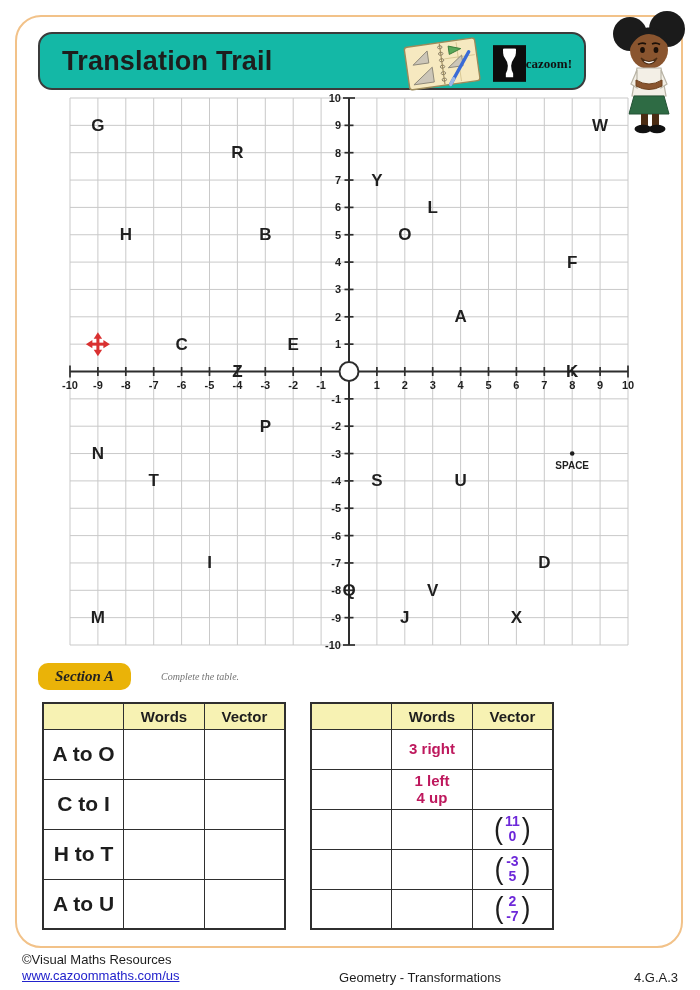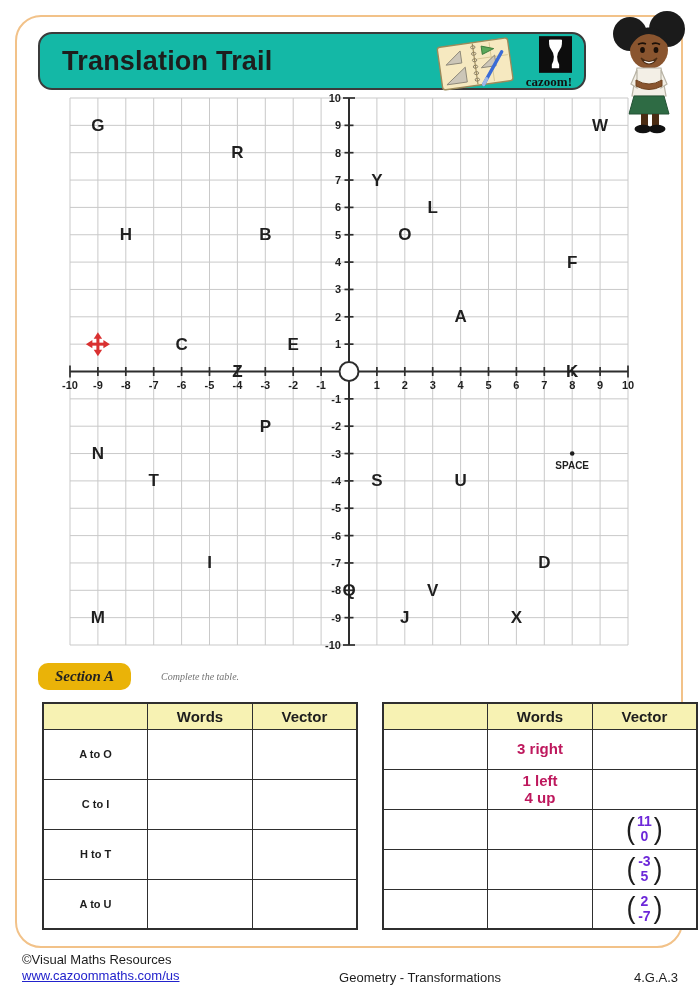"cazoom!" .logo-col { align-items: flex-end -> center; flex-direction: column -> row }
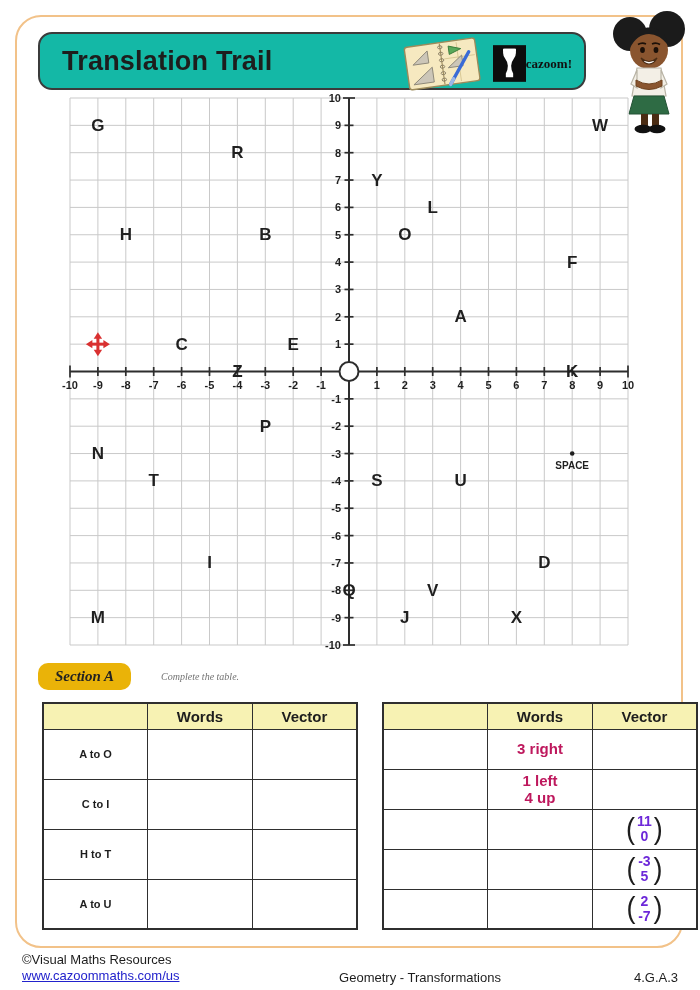"Words" table { width: 316px -> 244px }
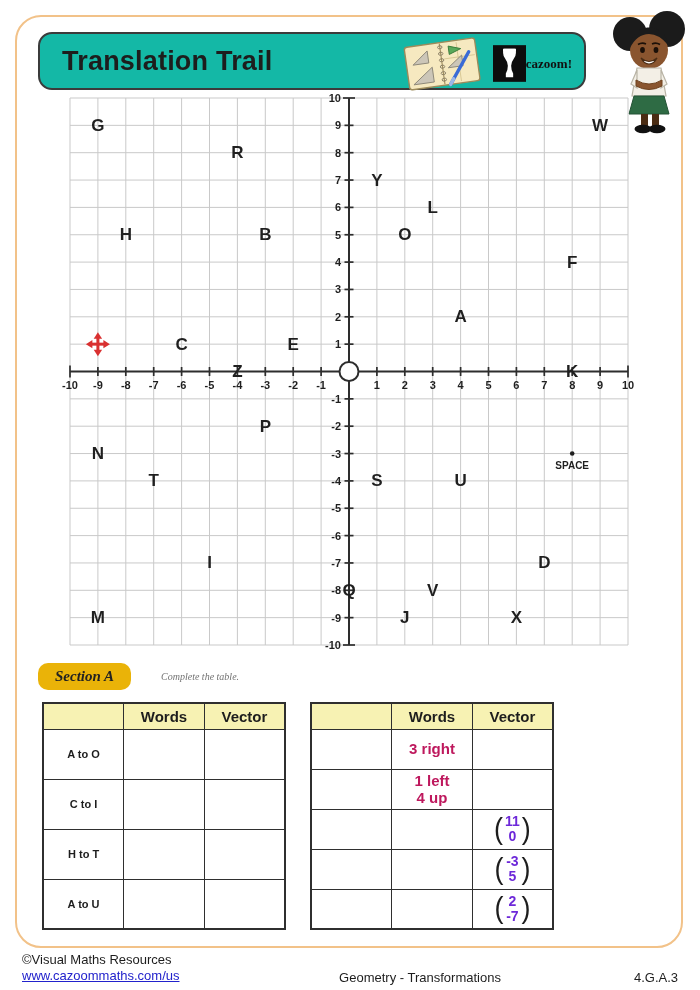"A to O" td.lbl { font-size: 11px -> 21px }
